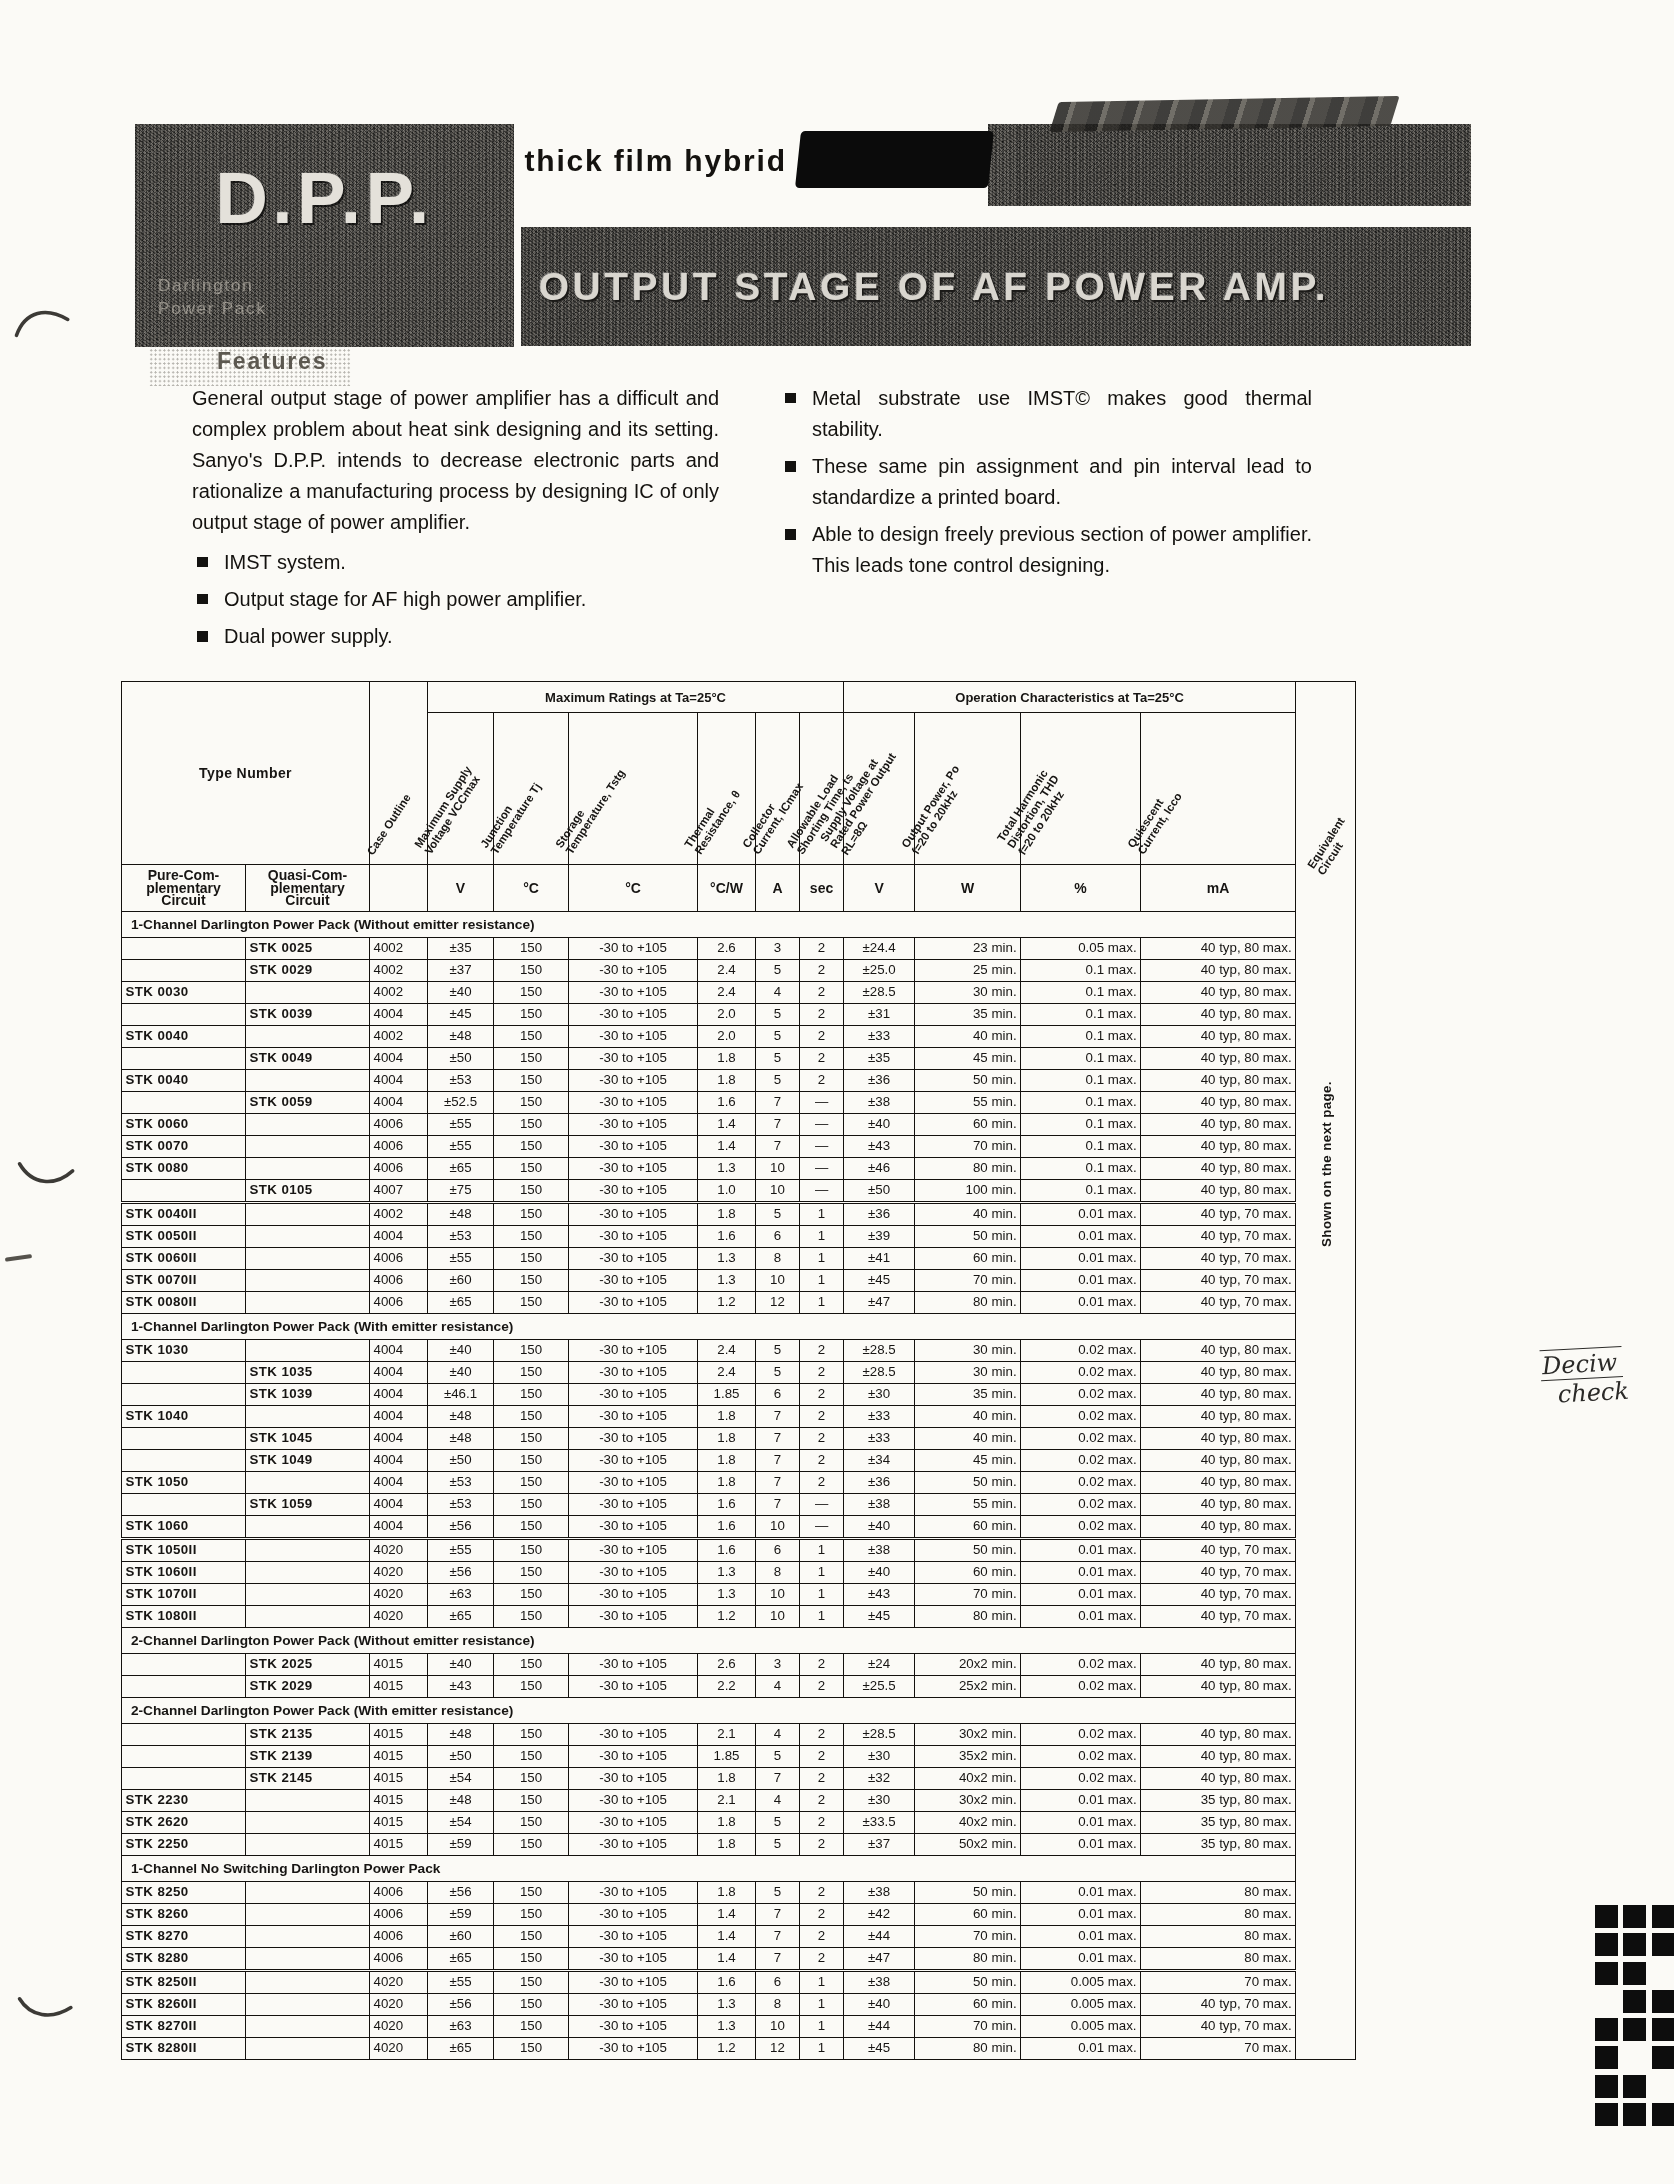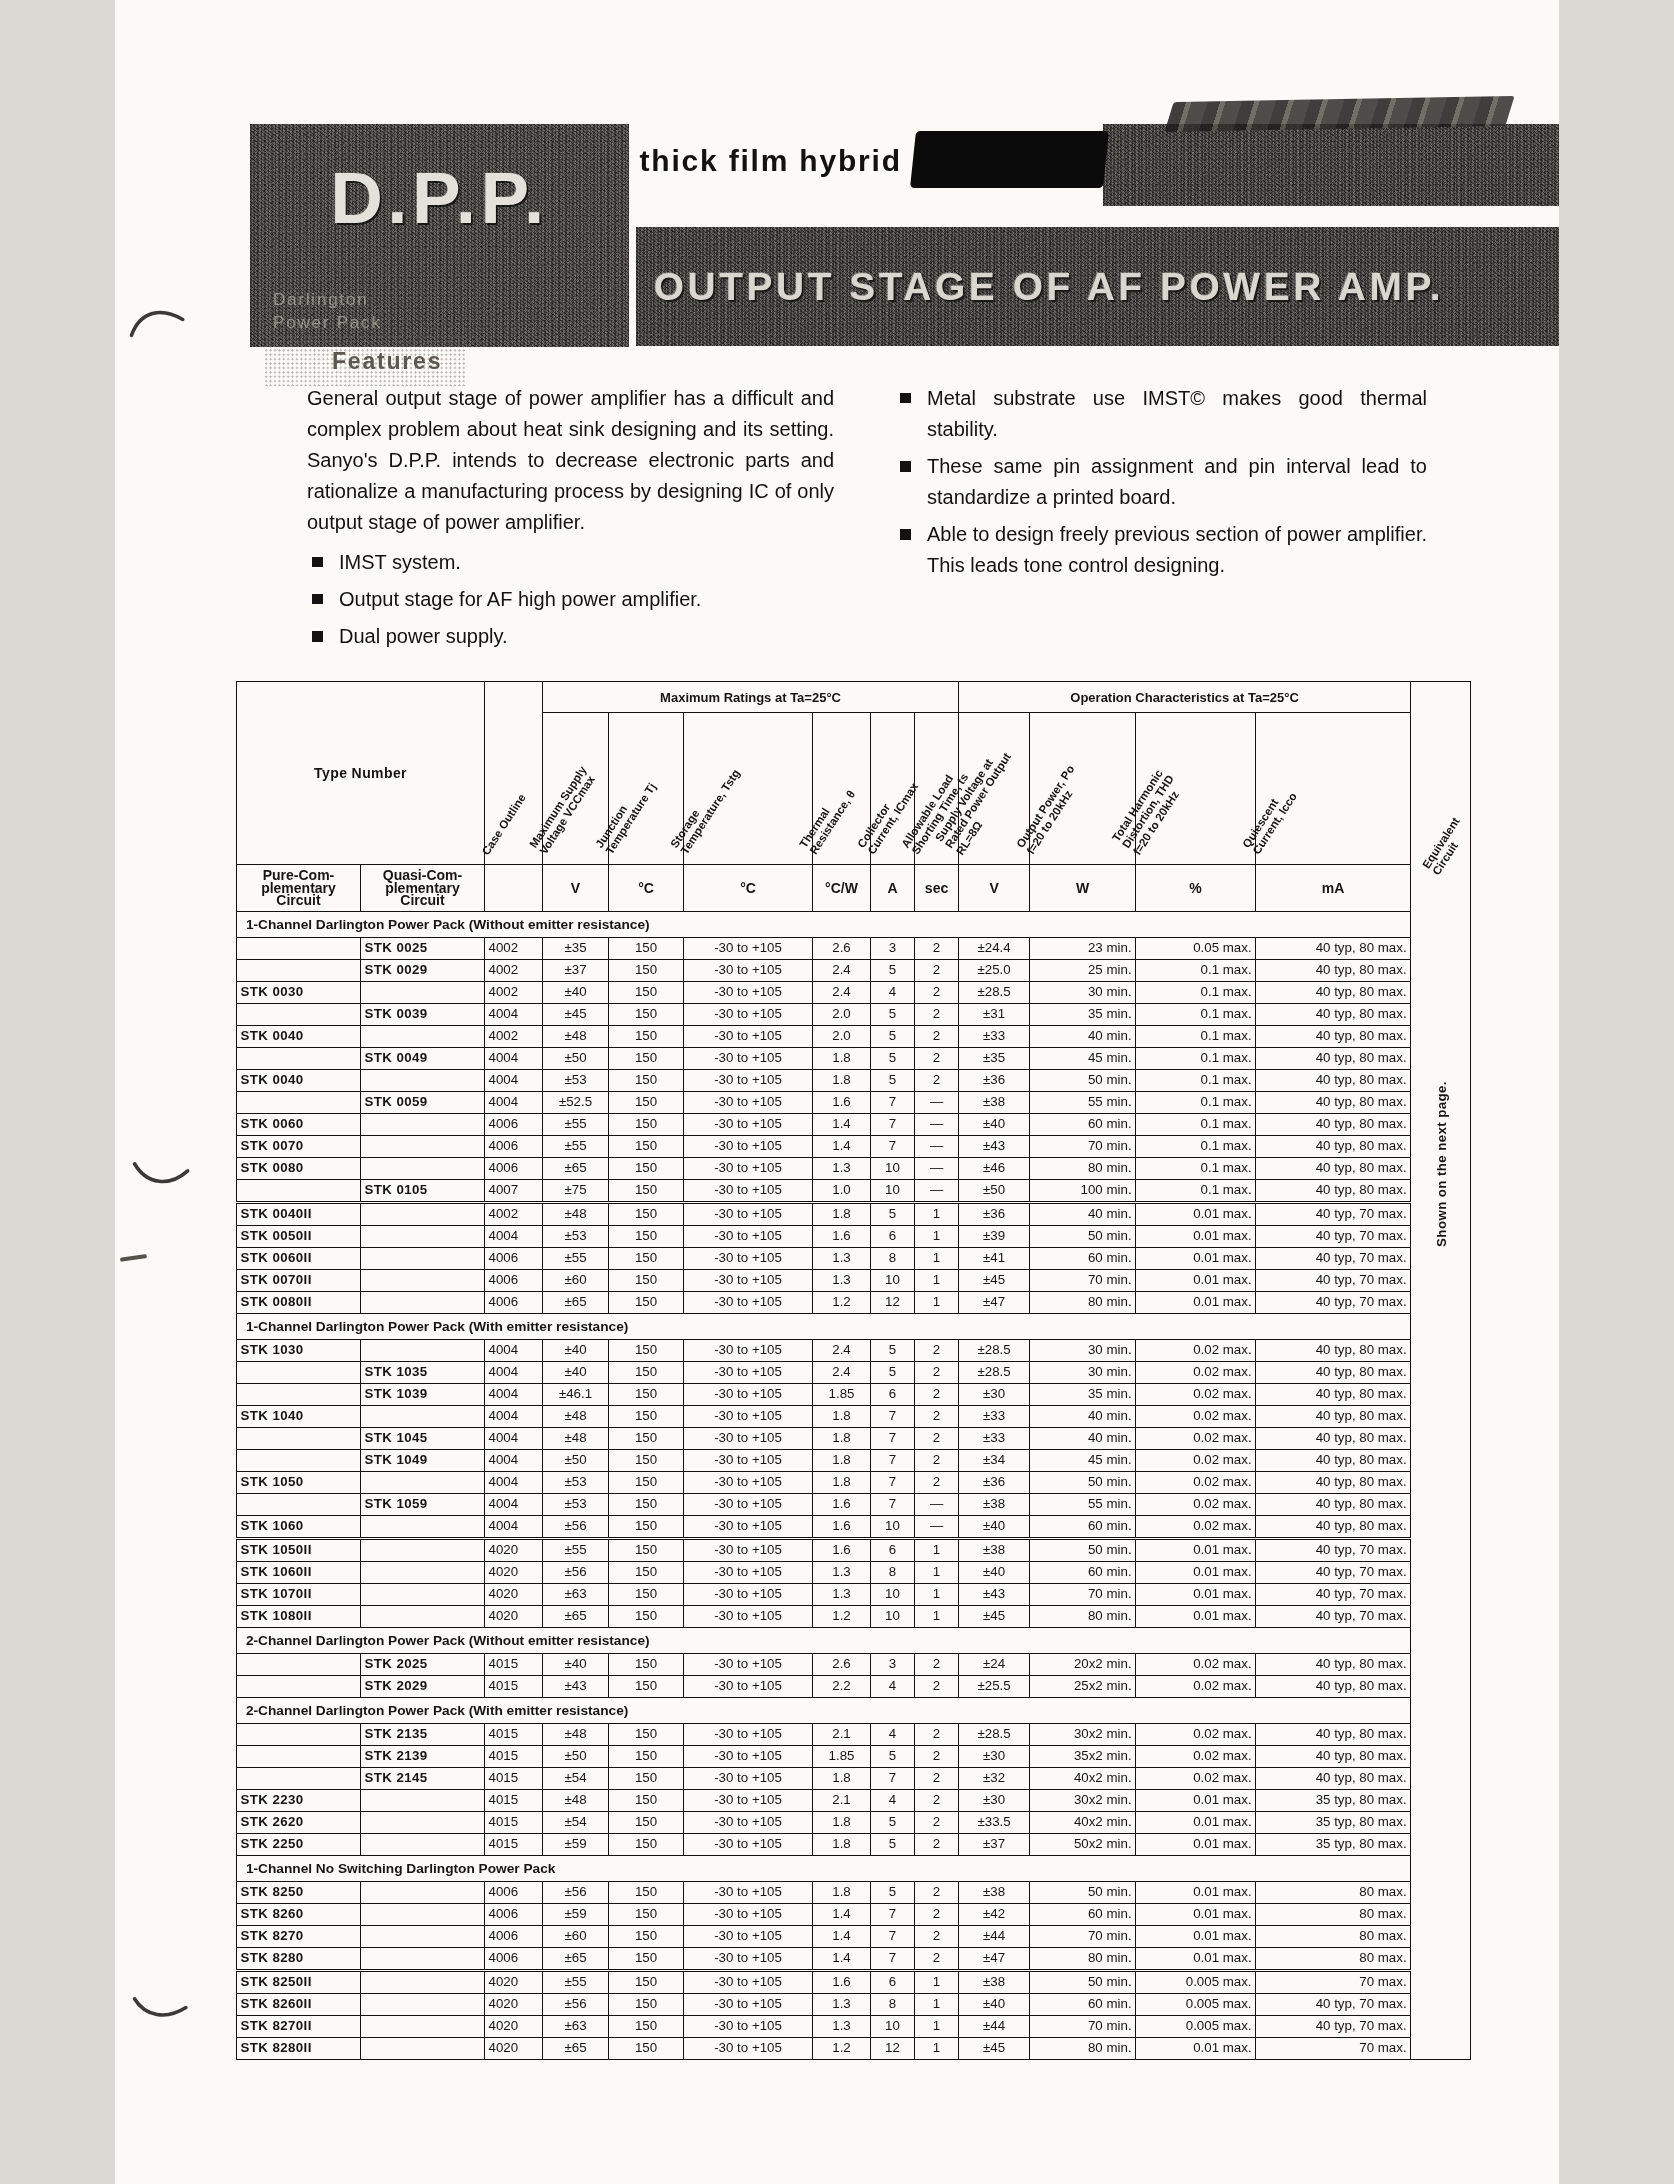"D.P.P." .page { width: 1444px -> 1674px }
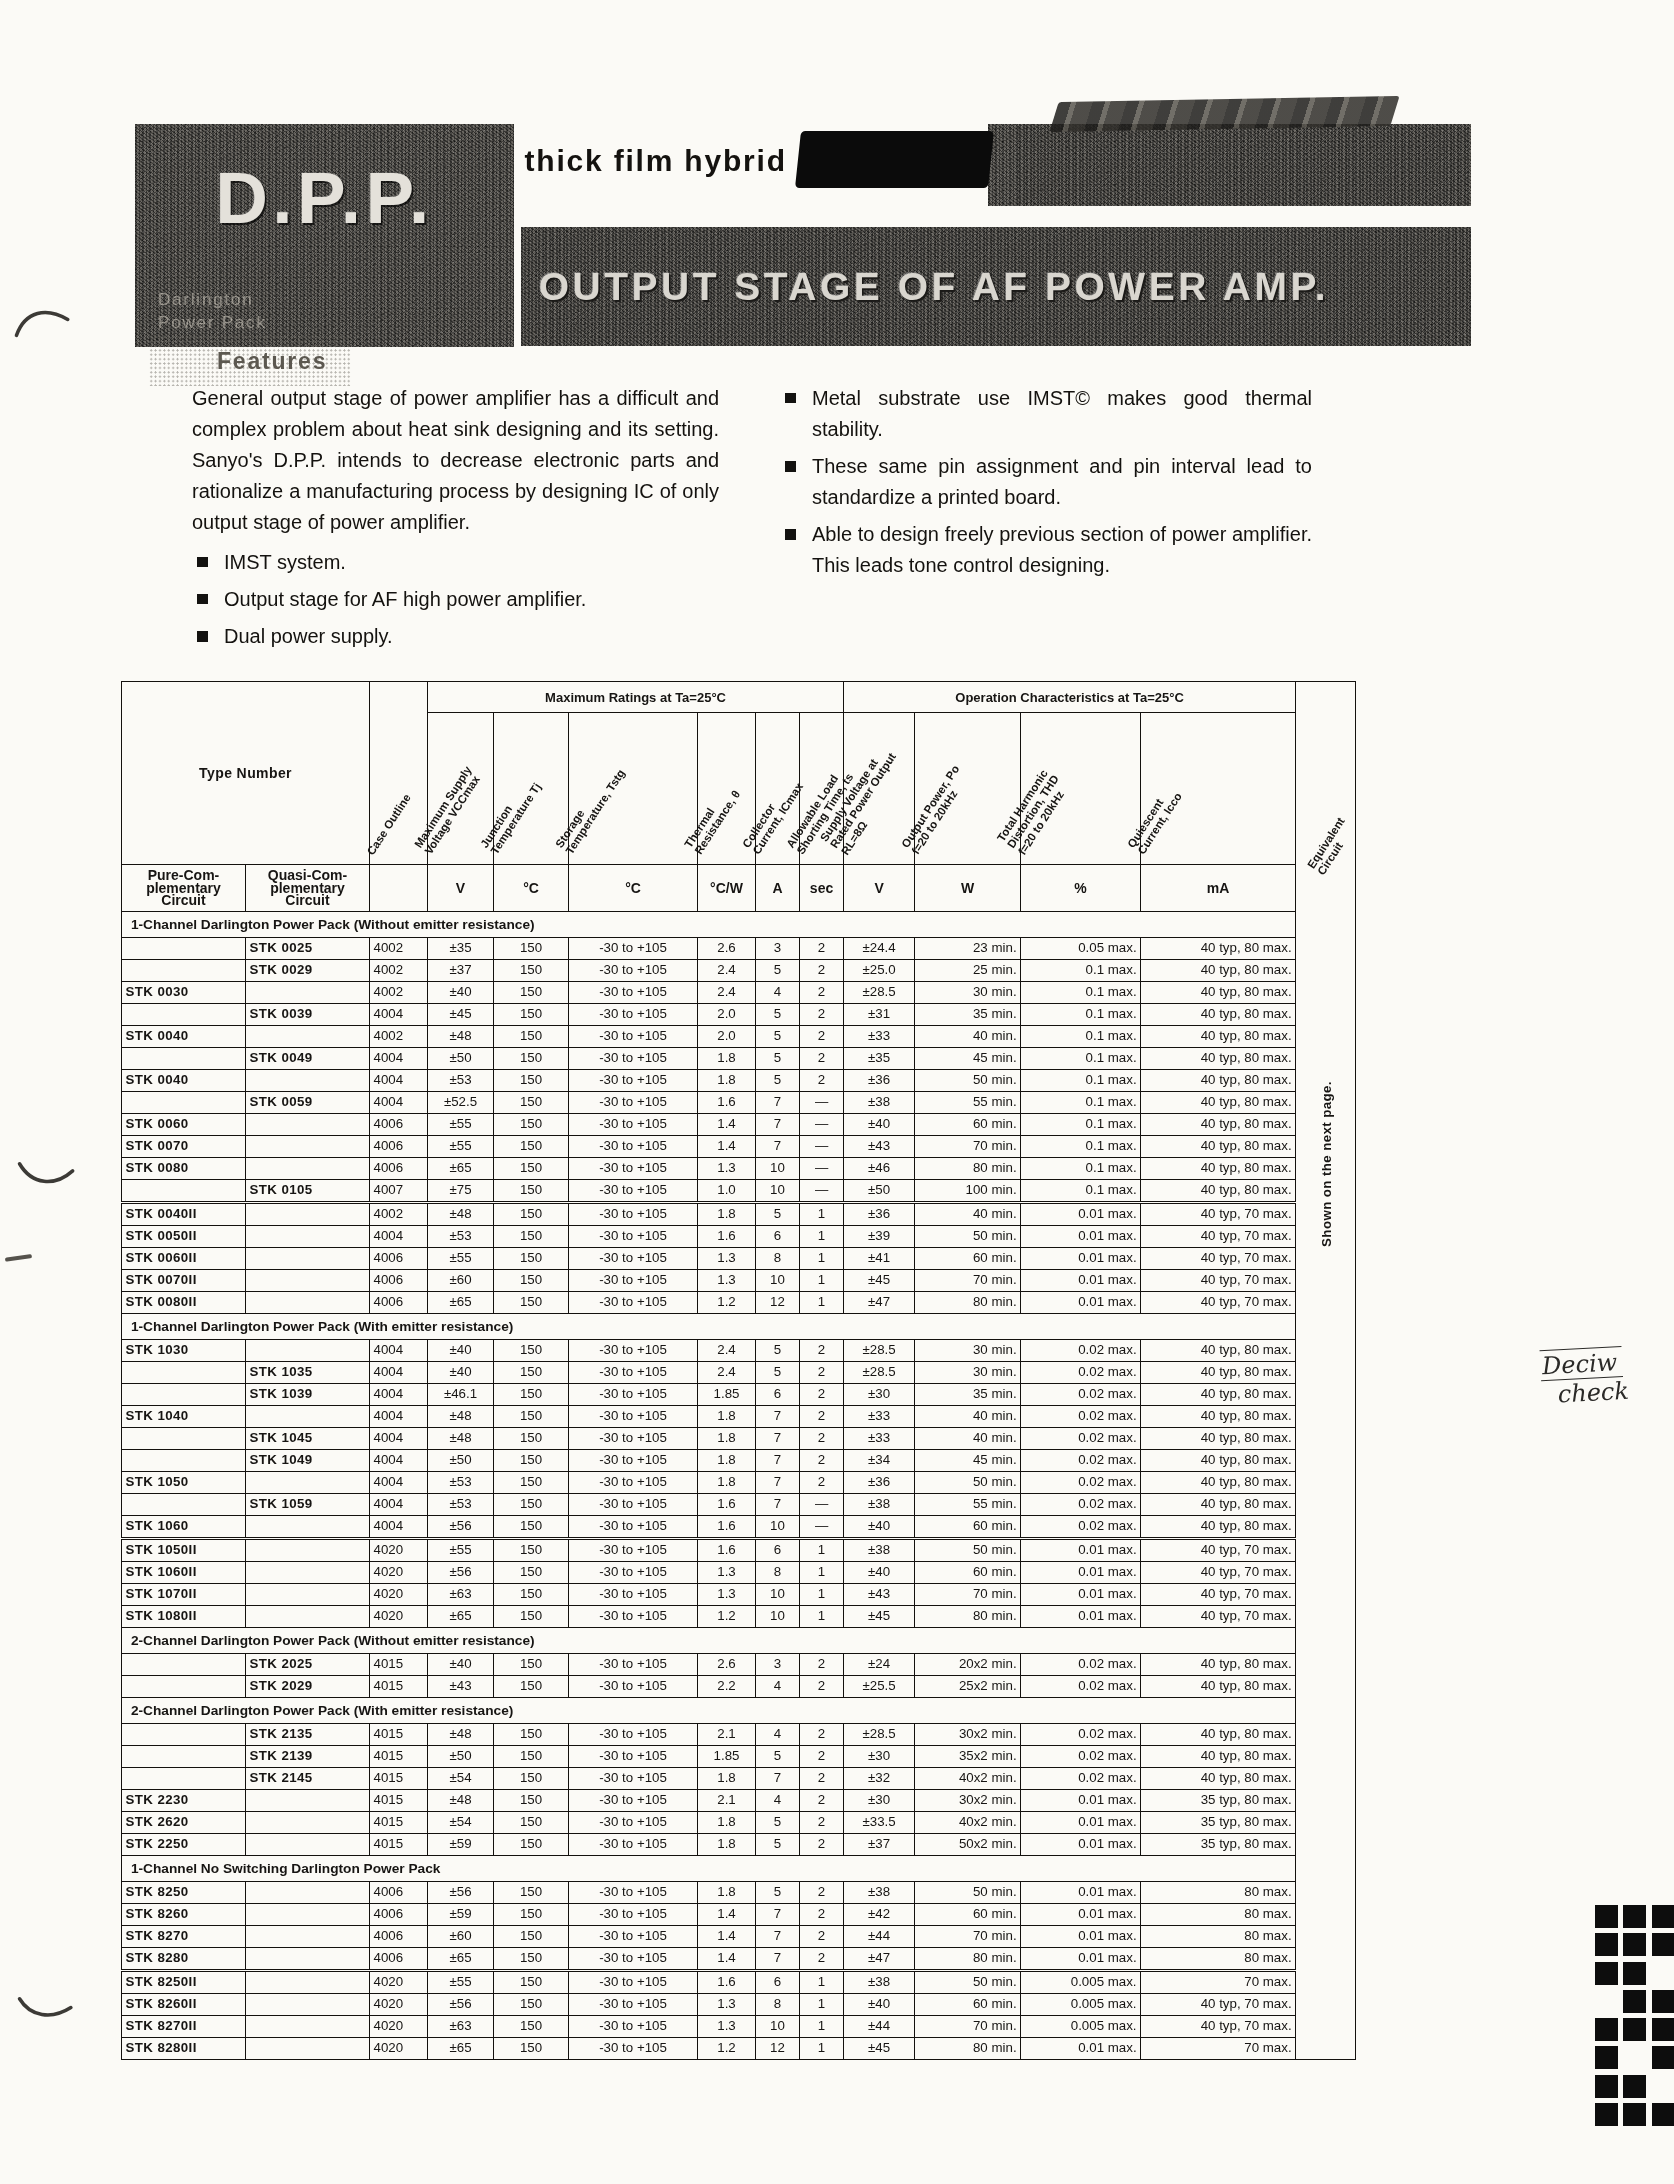"Darlington" .logo-sub { bottom: 14px -> 28px }
